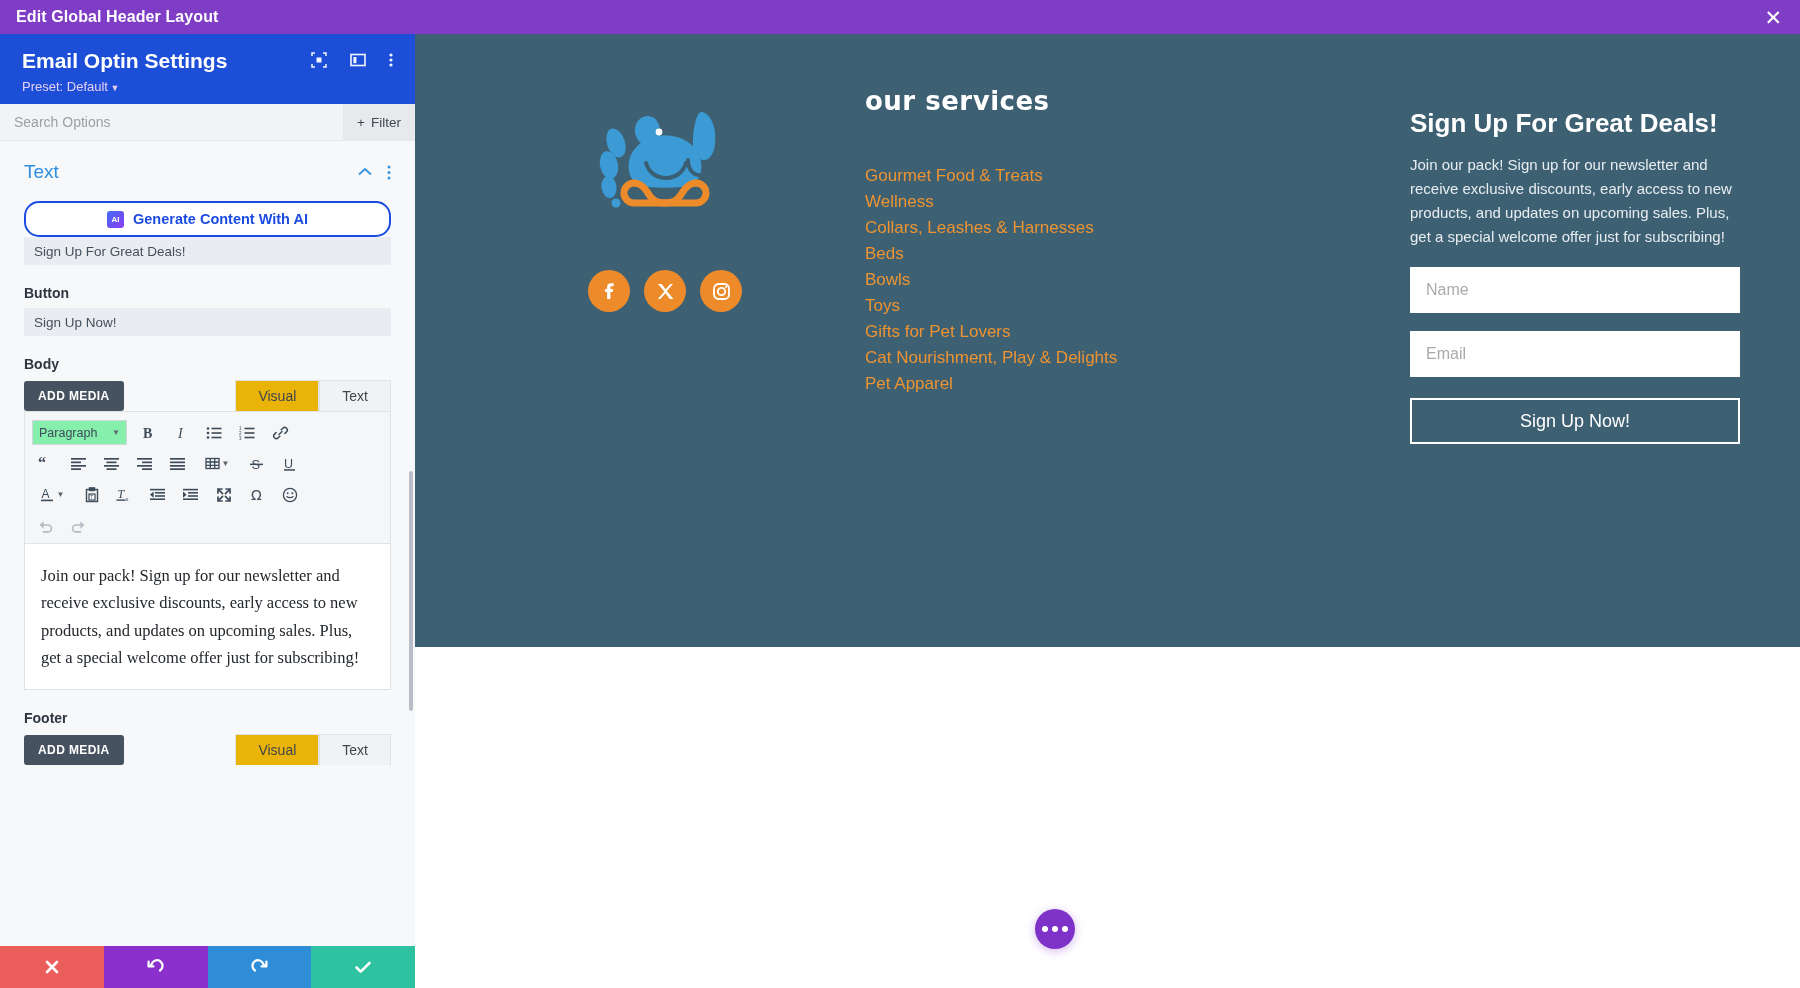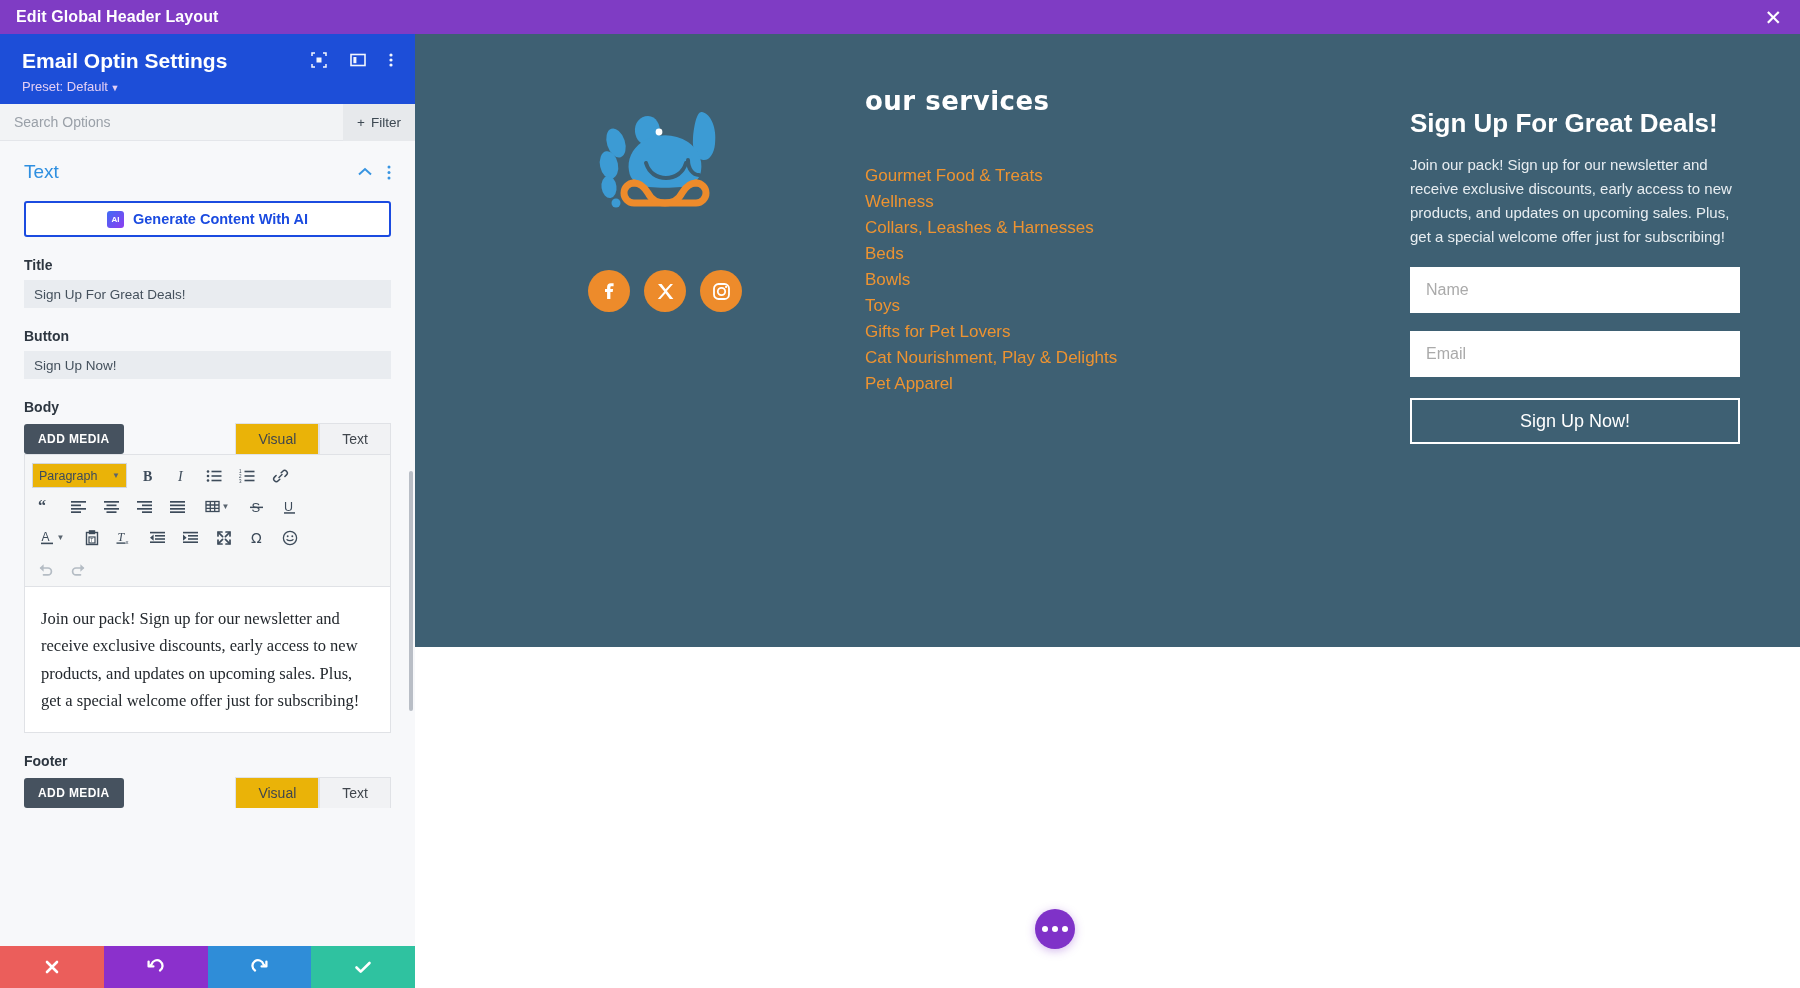"AI" .ai-btn { border-radius: 3px -> 15px }
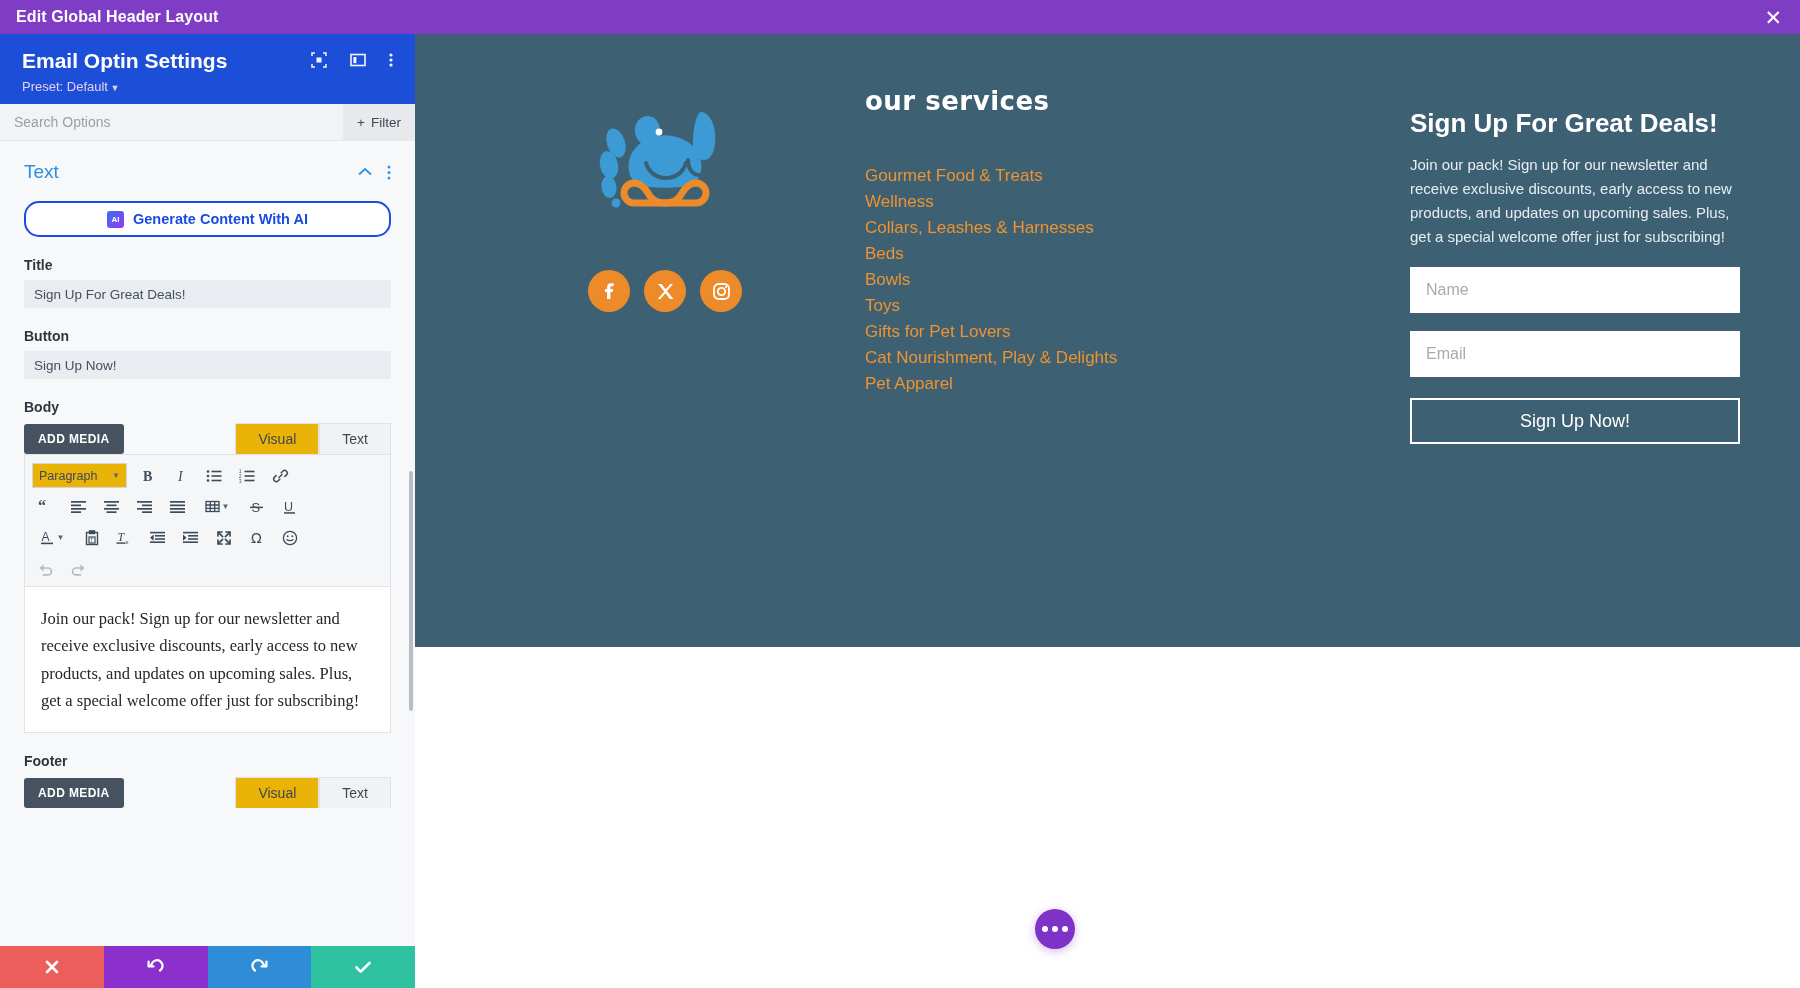"Title" div.field-label { html: <div>Title</div> -> none }
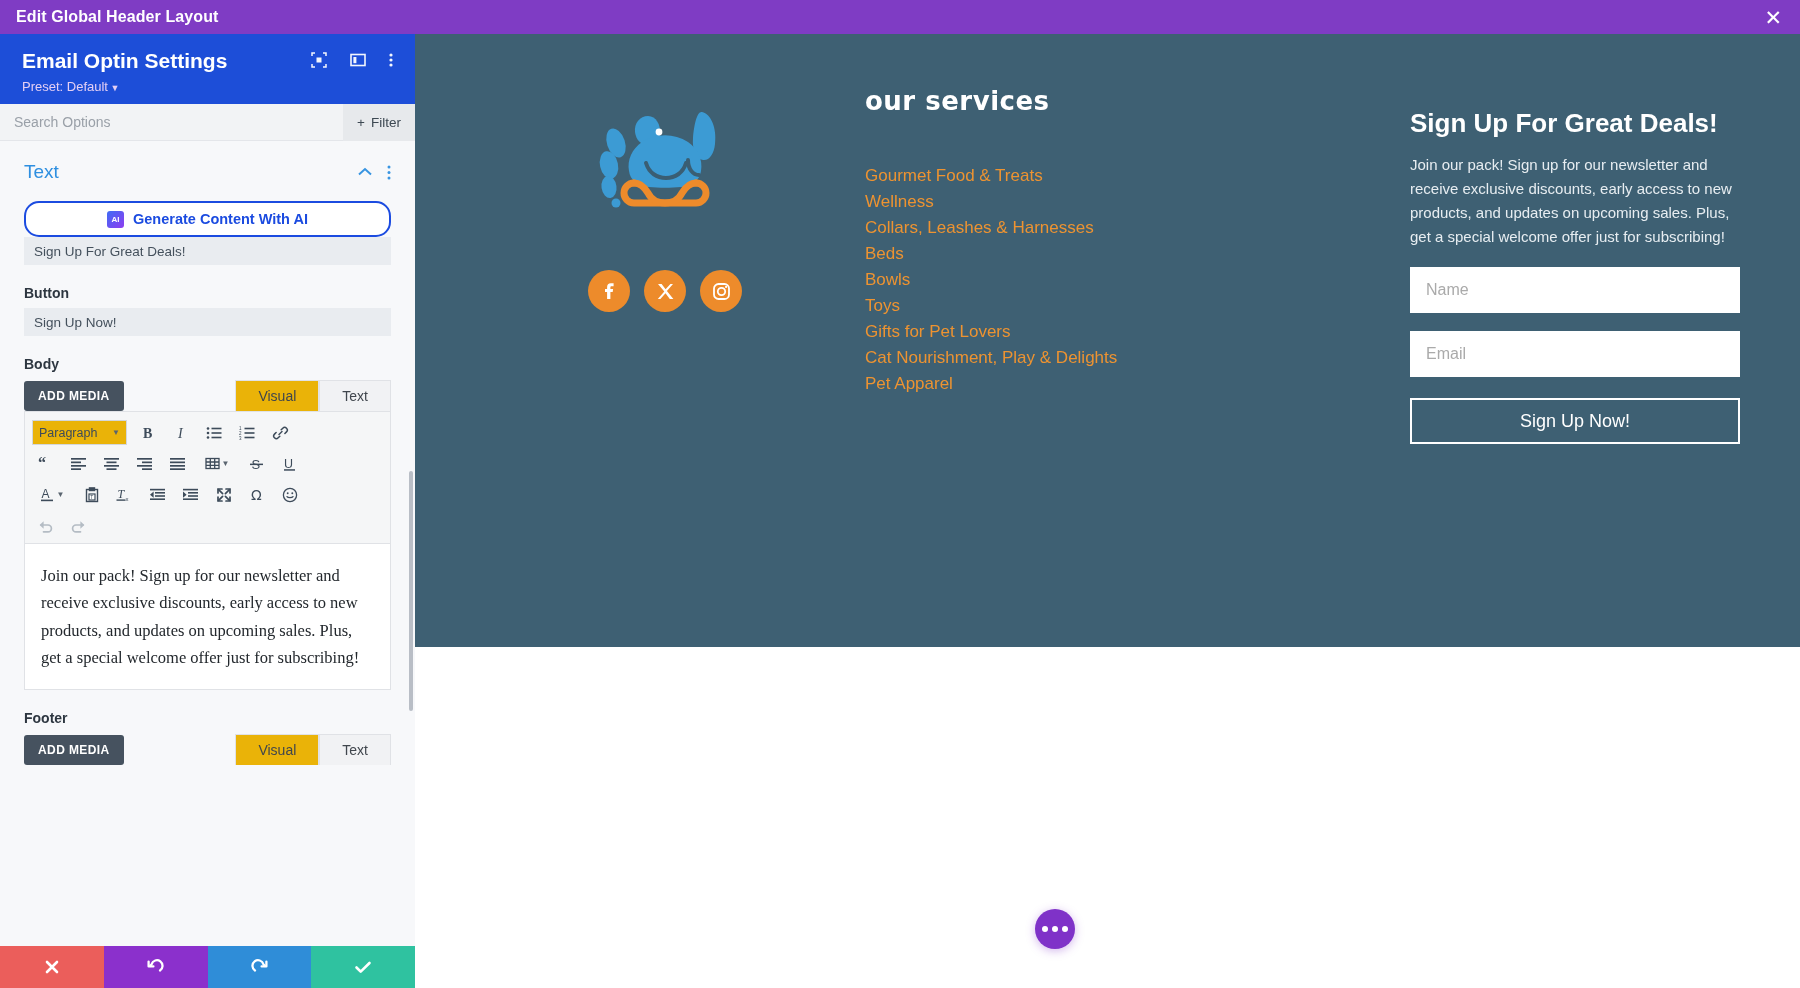"Paragraph" .para-select { background: #eab308 -> #86efac }
